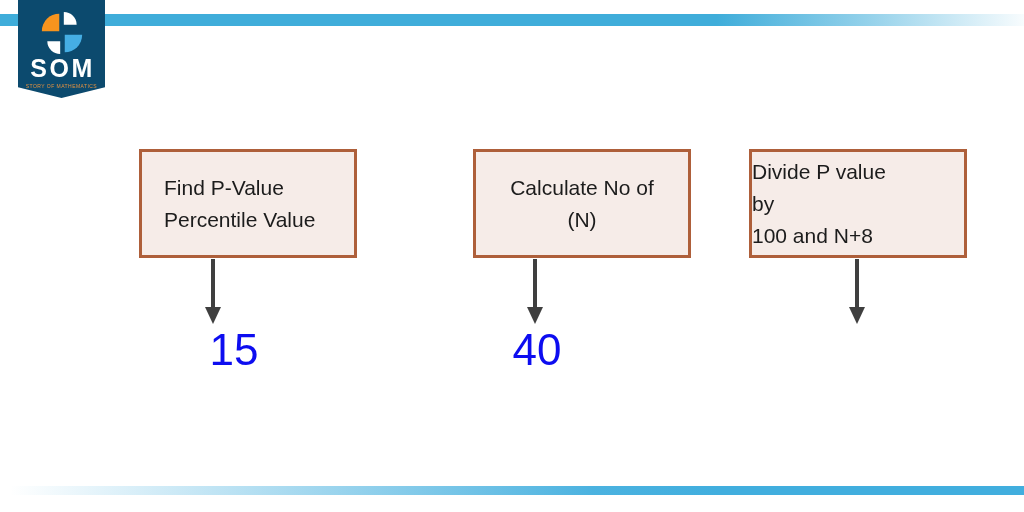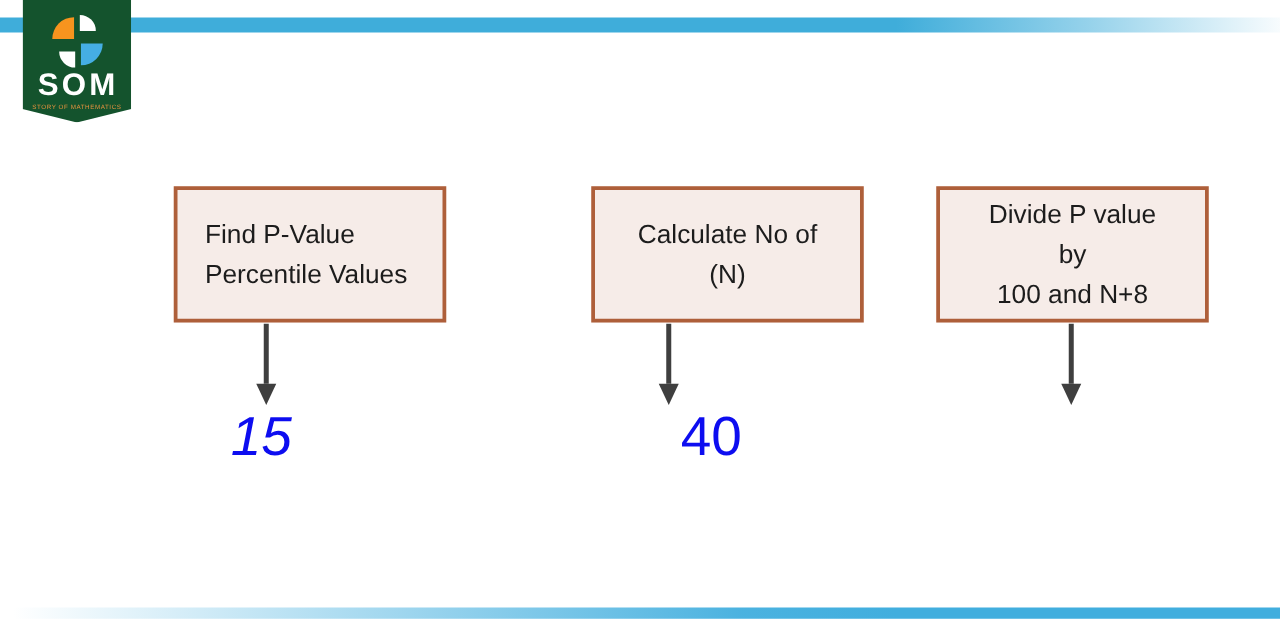"SOM" .banner { background: #14532d -> #0c4a6e }
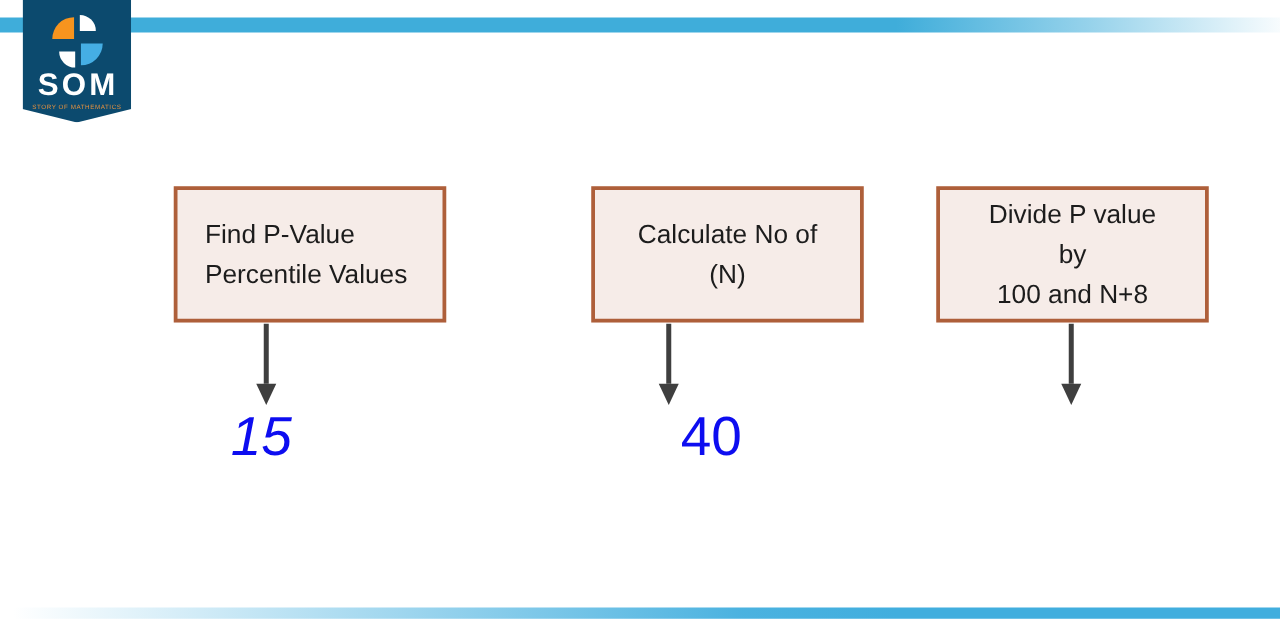"Divide P value" .box3 { text-align: center -> none }
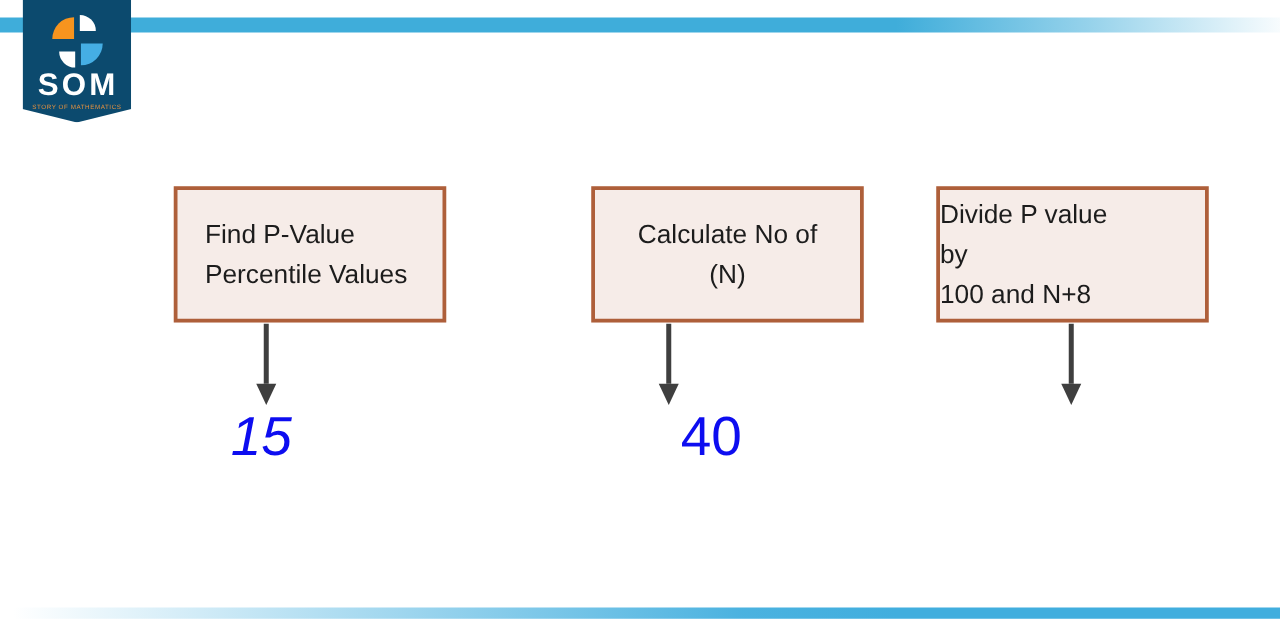"Percentile Values" div.line { text: Values -> Value }
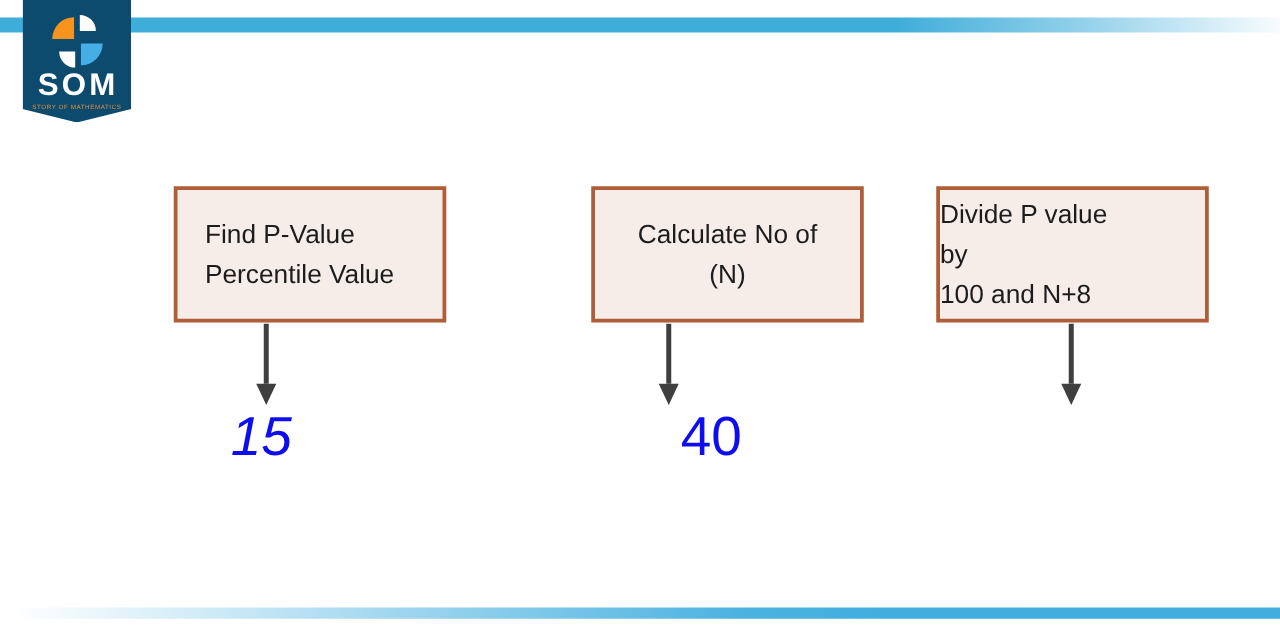"15" .v1 { font-style: italic -> none; left: 209px -> 234px }
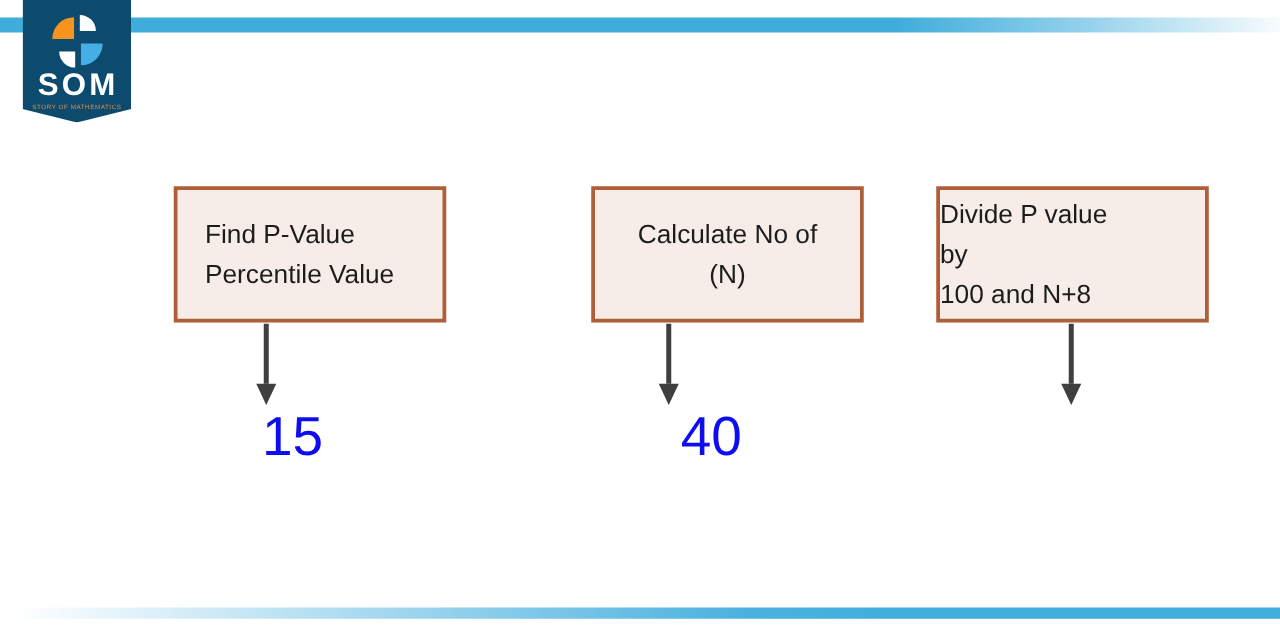"40" .v2 { margin-left: 32px -> none }
